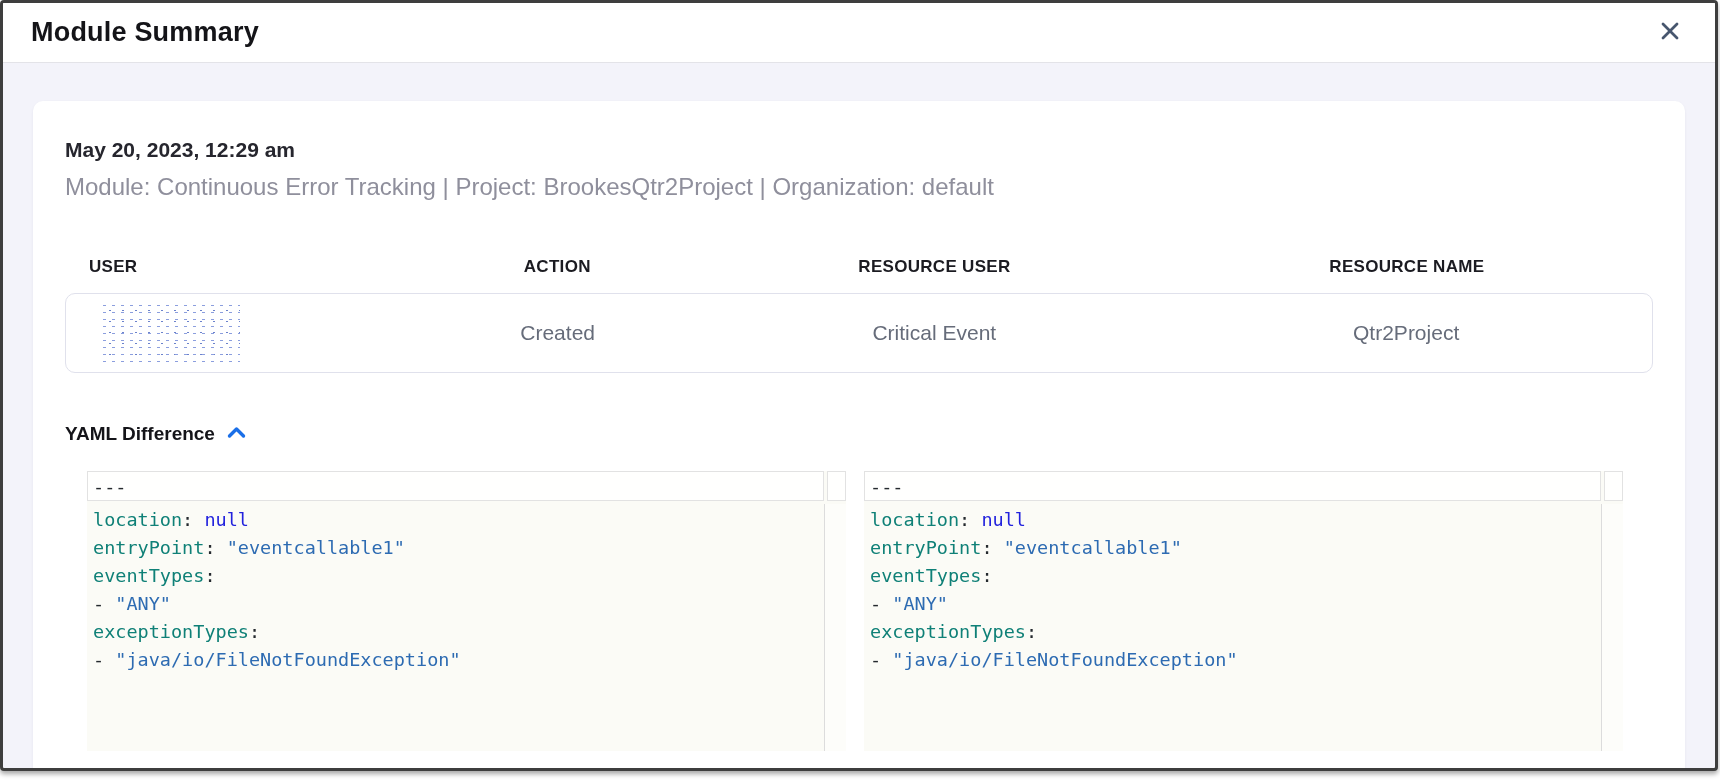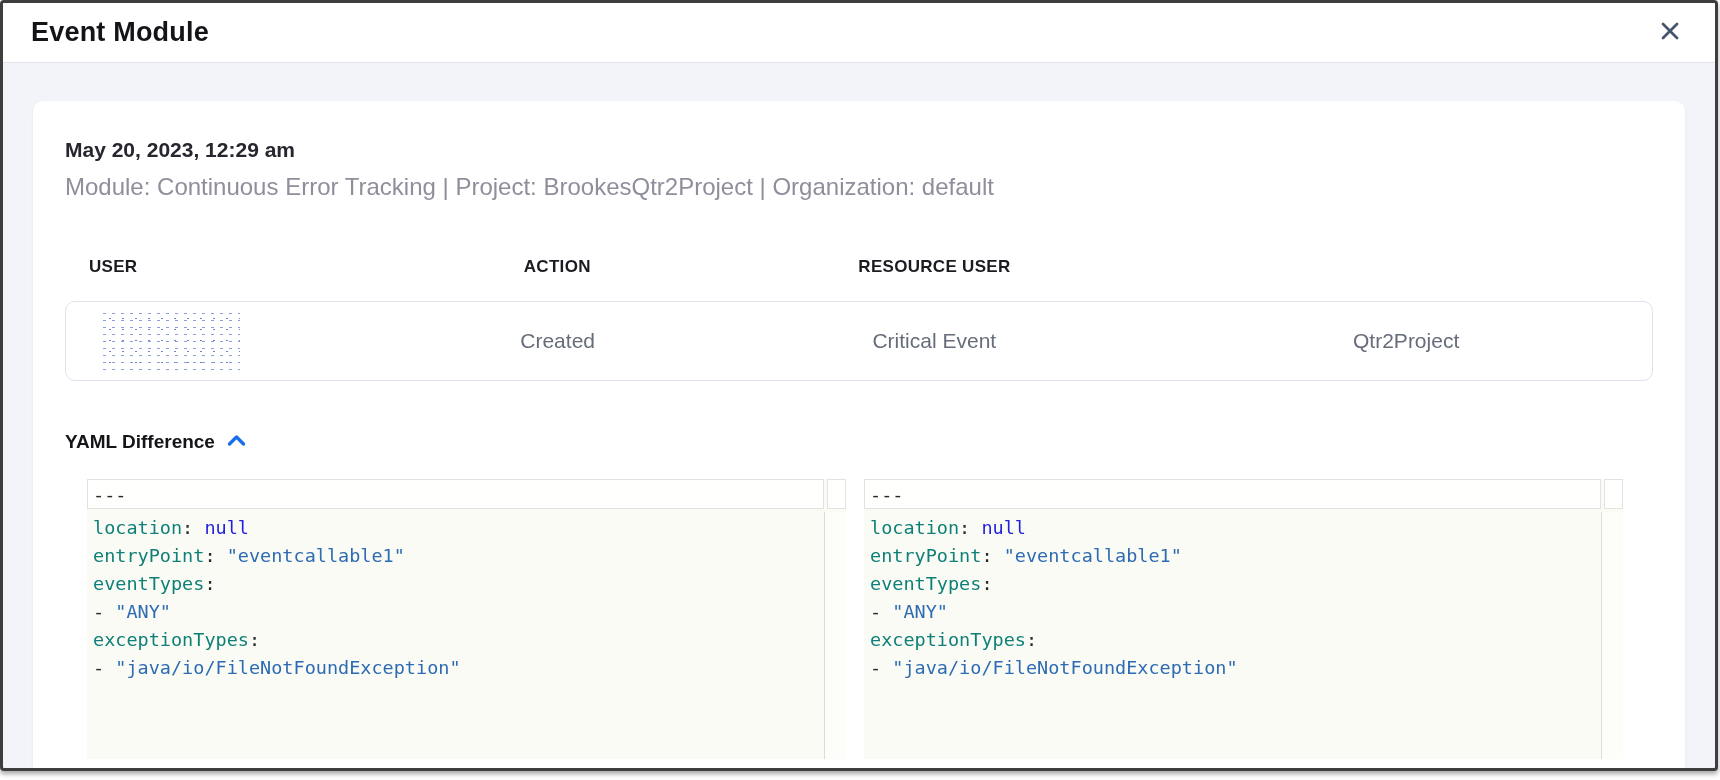"Event Module" div.modal-title { text: Event Module -> Module Summary }
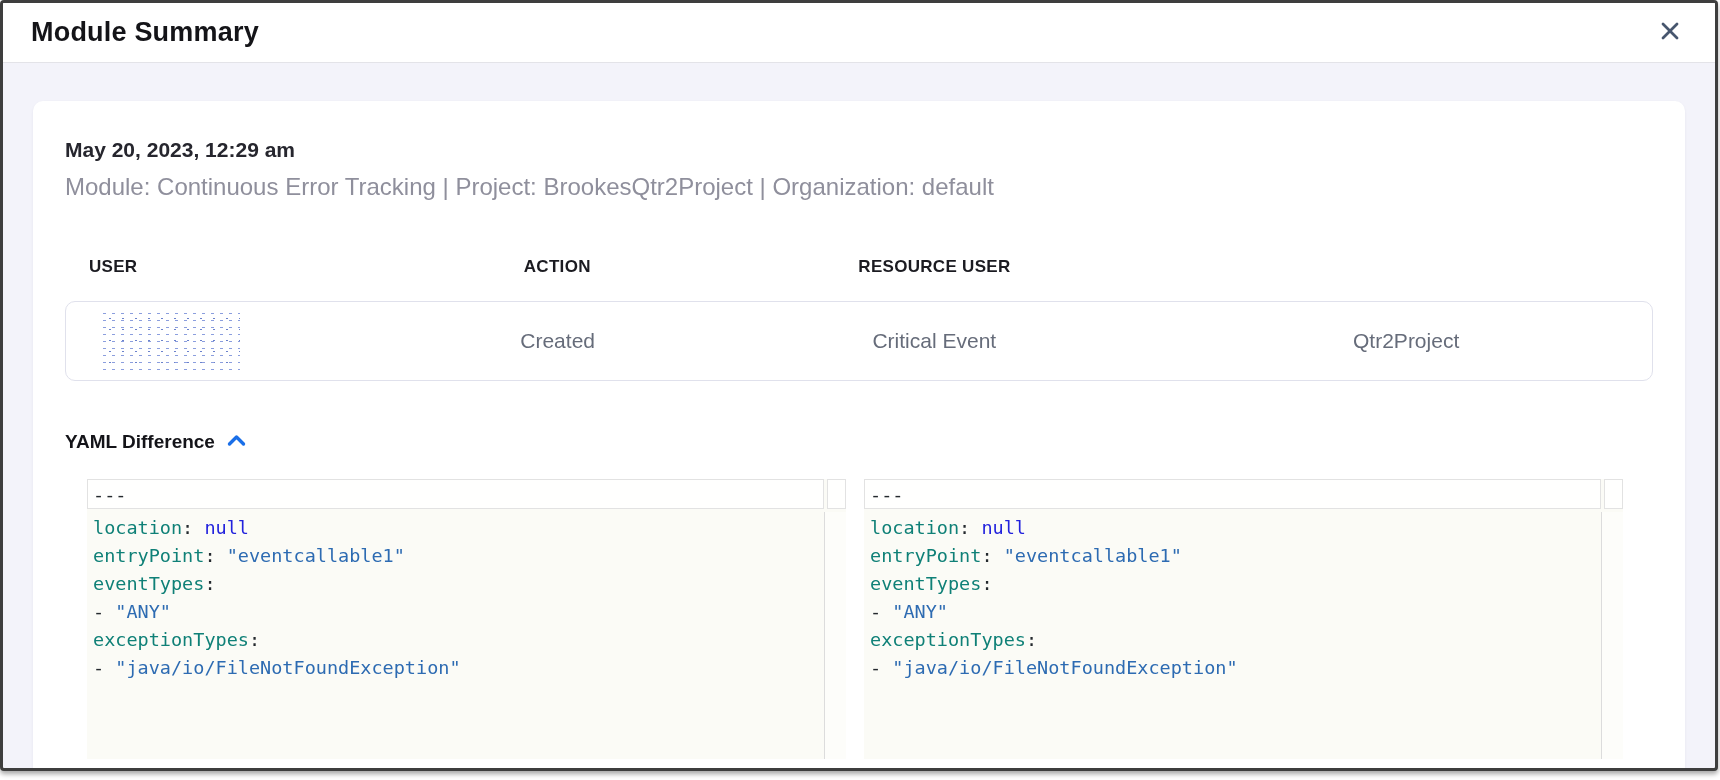"RESOURCE NAME" div.th { html: none -> <div>RESOURCE NAME</div> }
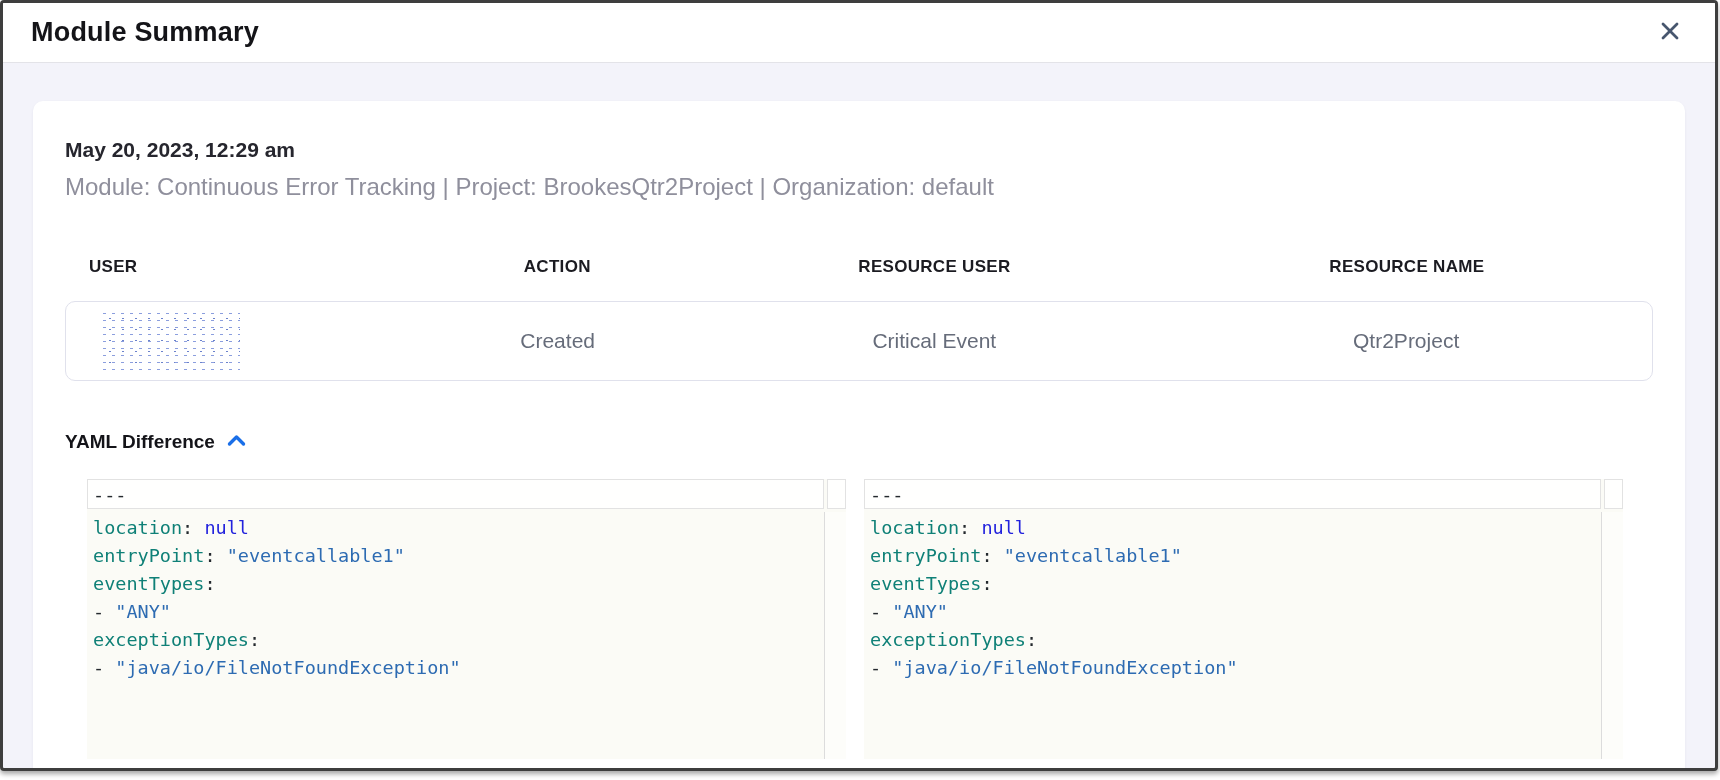"Created" .row-box { margin-top: 24px -> 16px }
